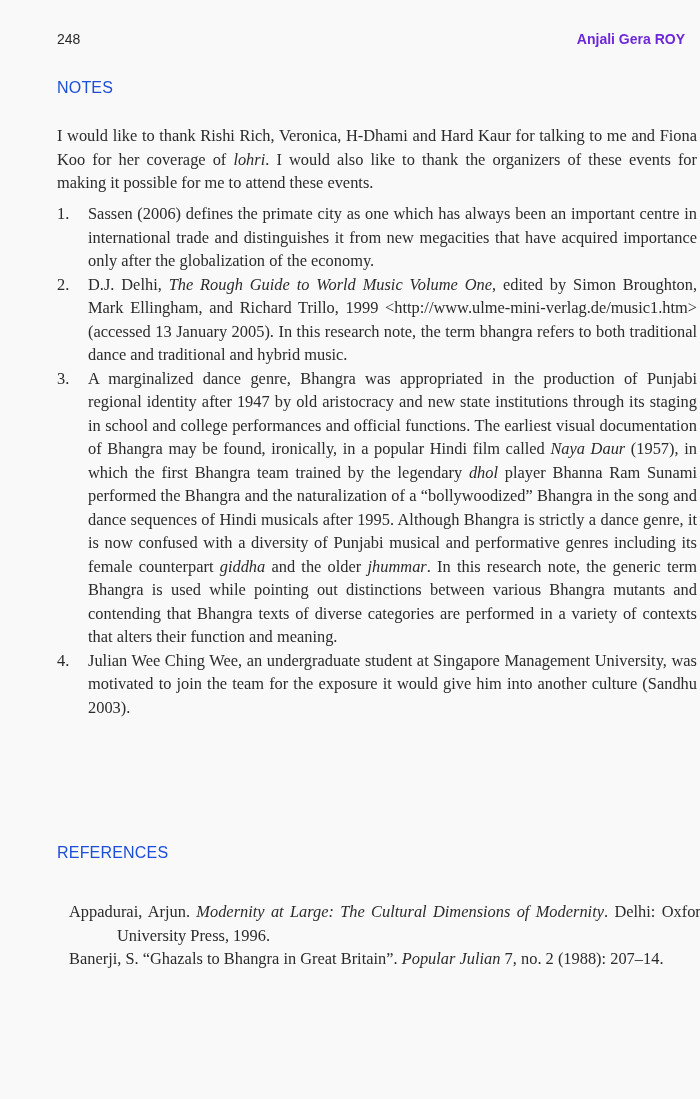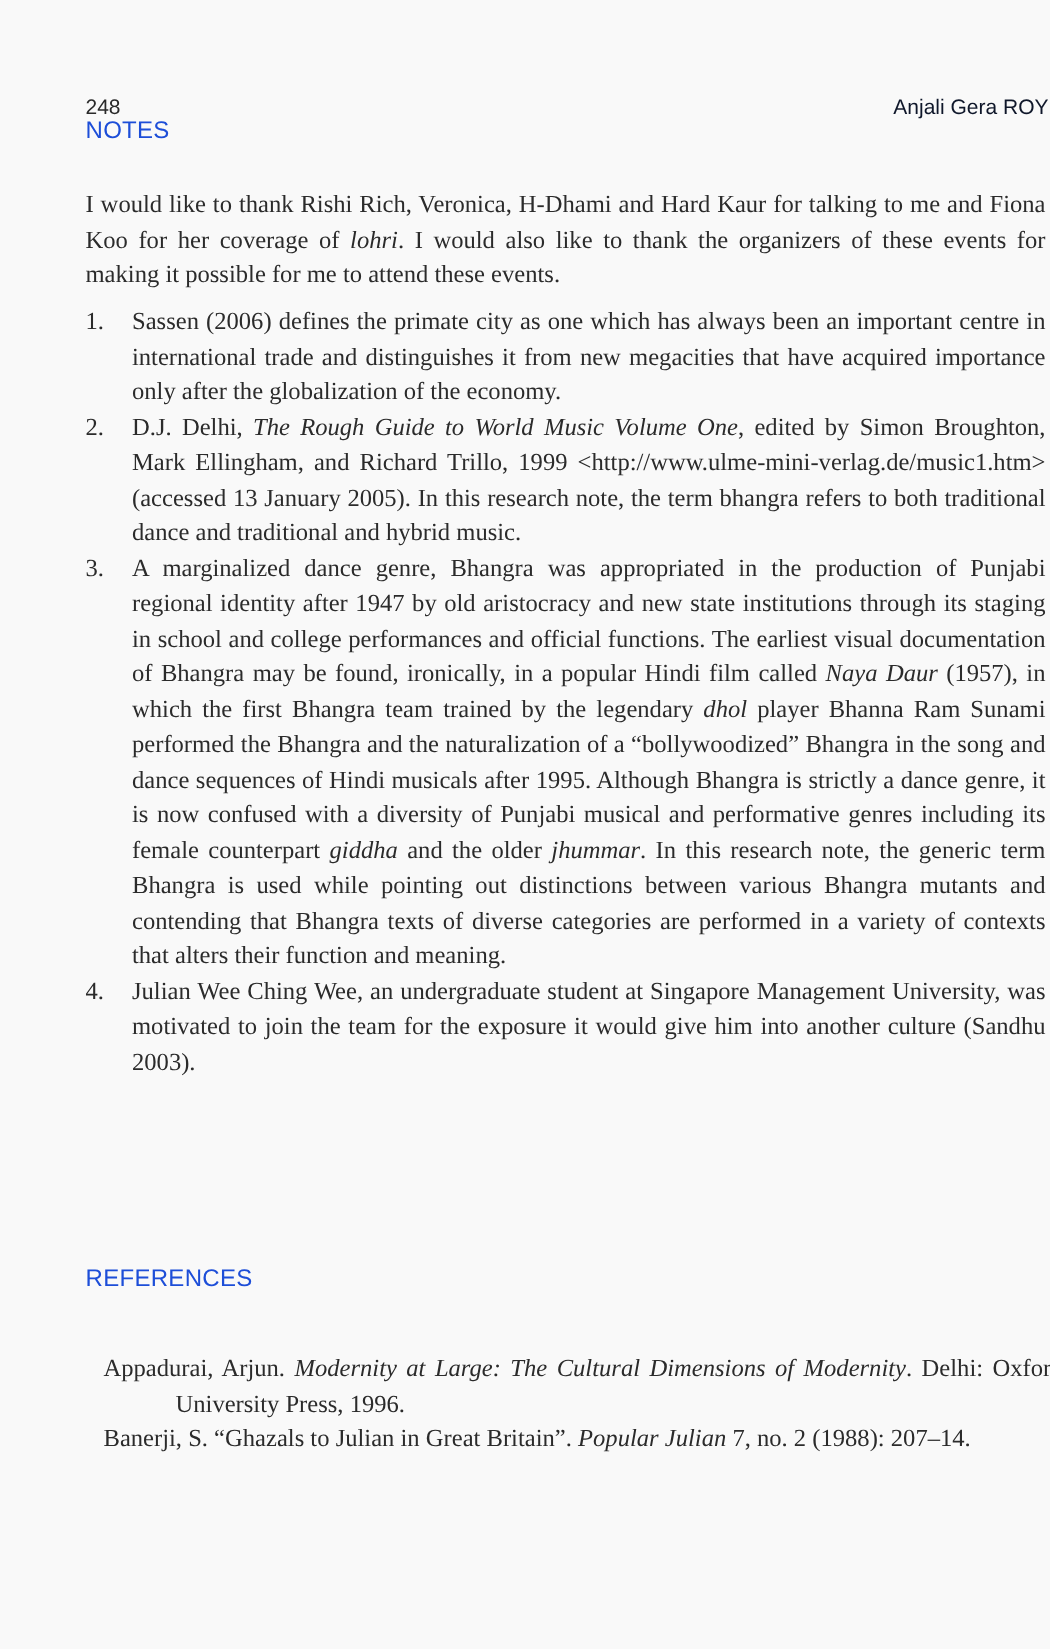"248" .running-head { margin-top: 32px -> none; right: 1px -> 15px }
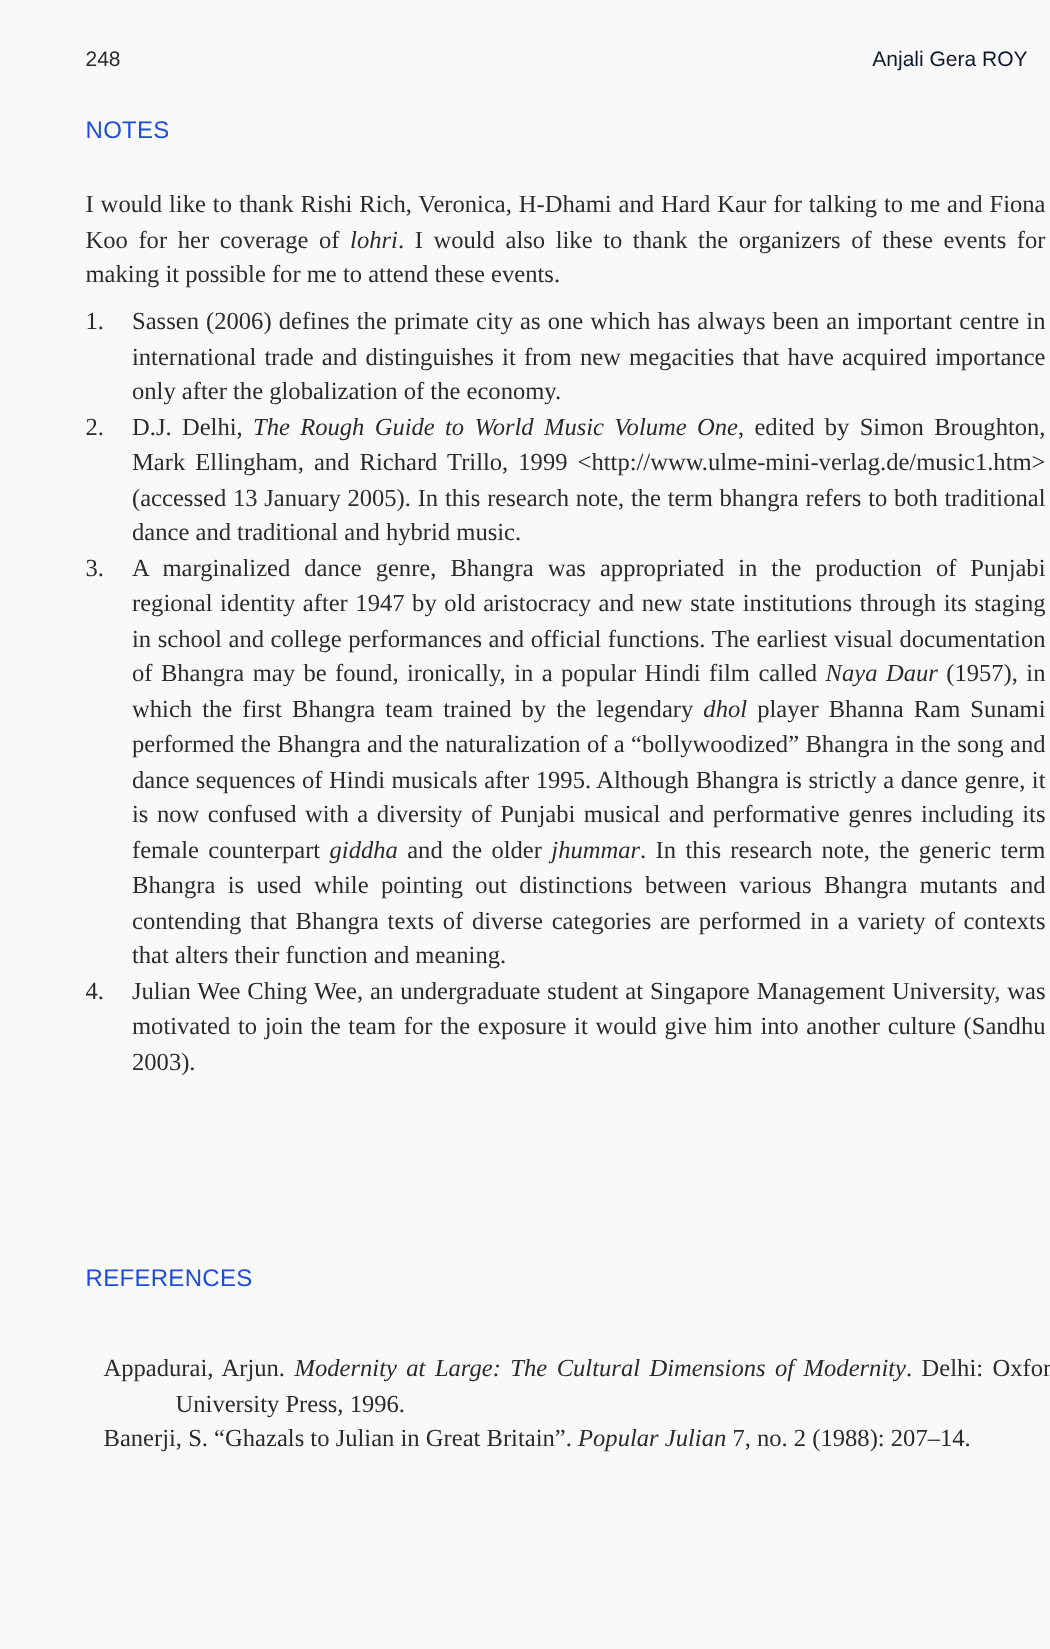"Anjali Gera ROY" .author-name { color: #0f172a -> #6d28d9; font-weight: none -> bold }
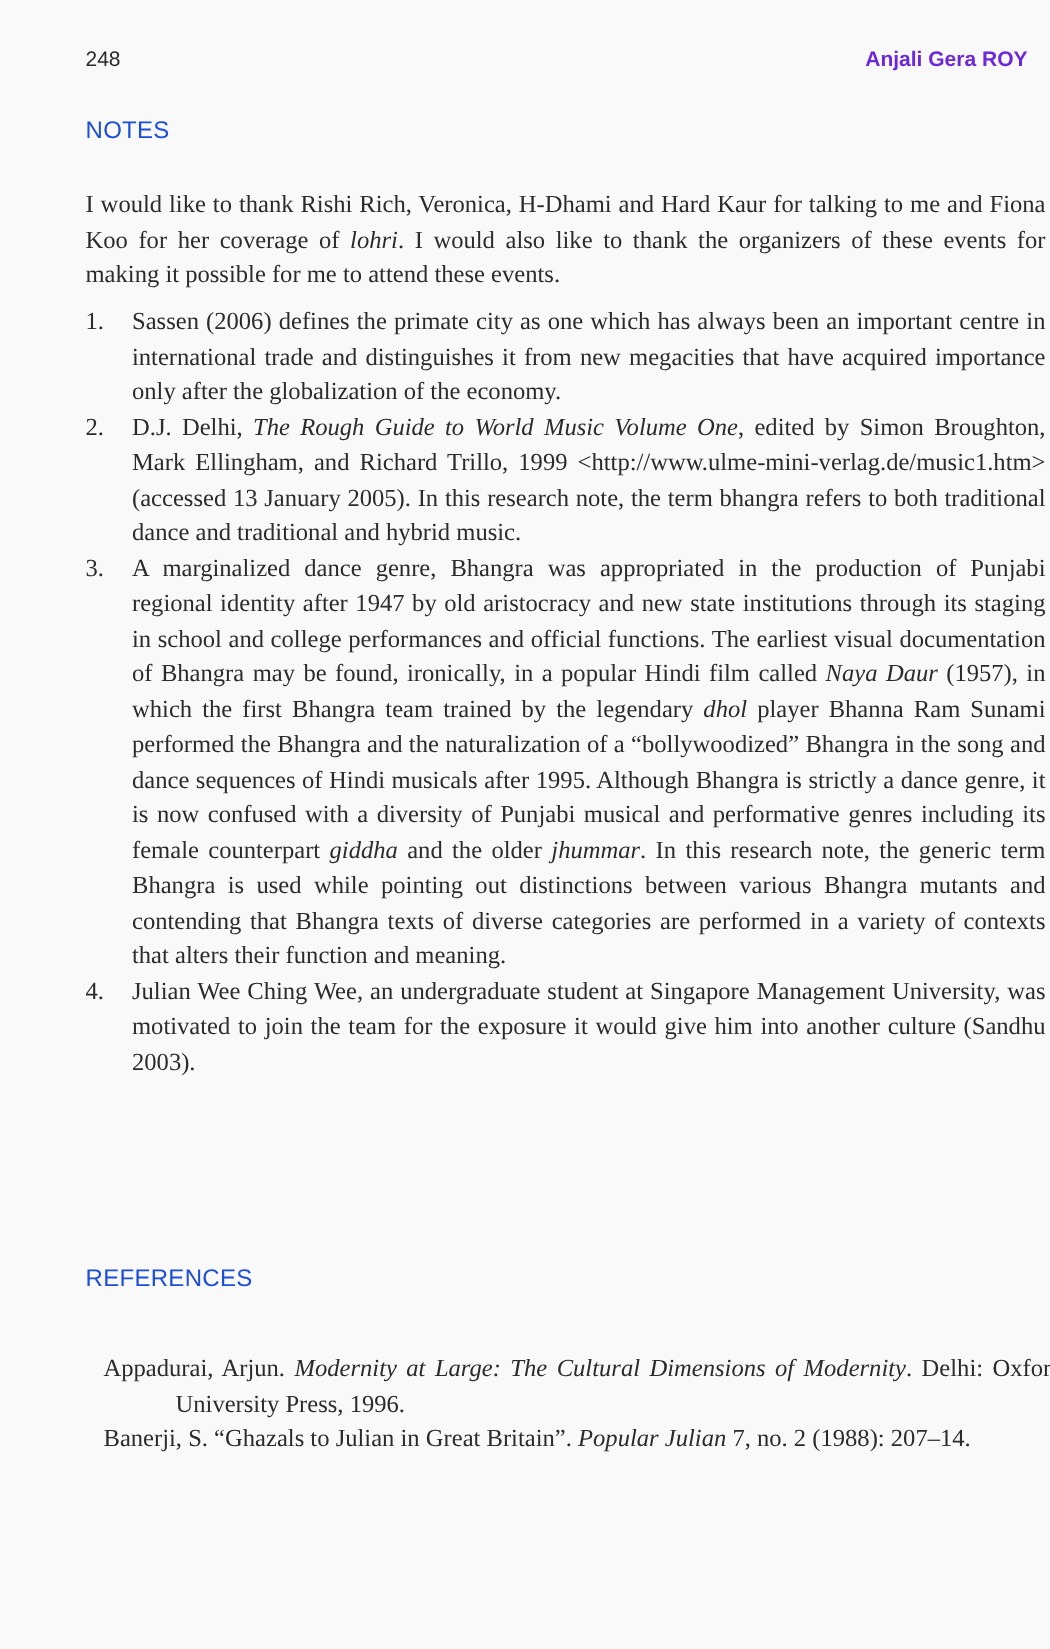"Banerji, S. “Ghazals to Julian" span { text: Julian -> Bhangra }
